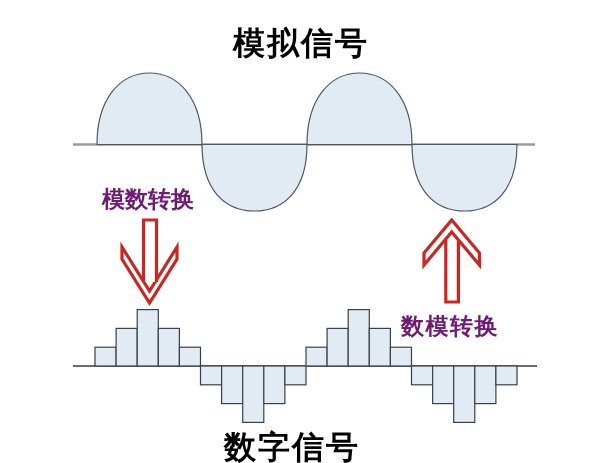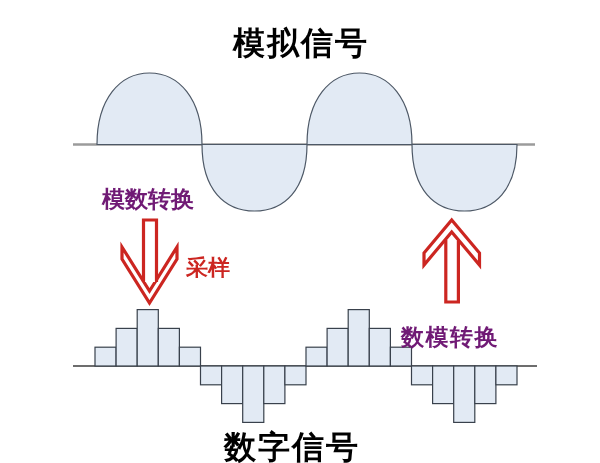"采样" div { html: <div>采样</div> -> none }
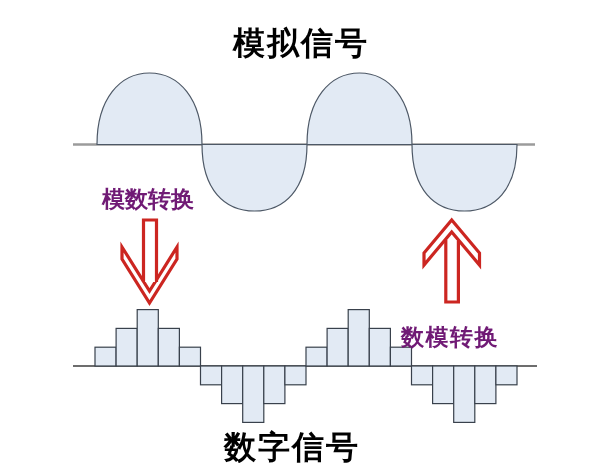"数模转换" #dac-label { top: 322px -> 311px }
